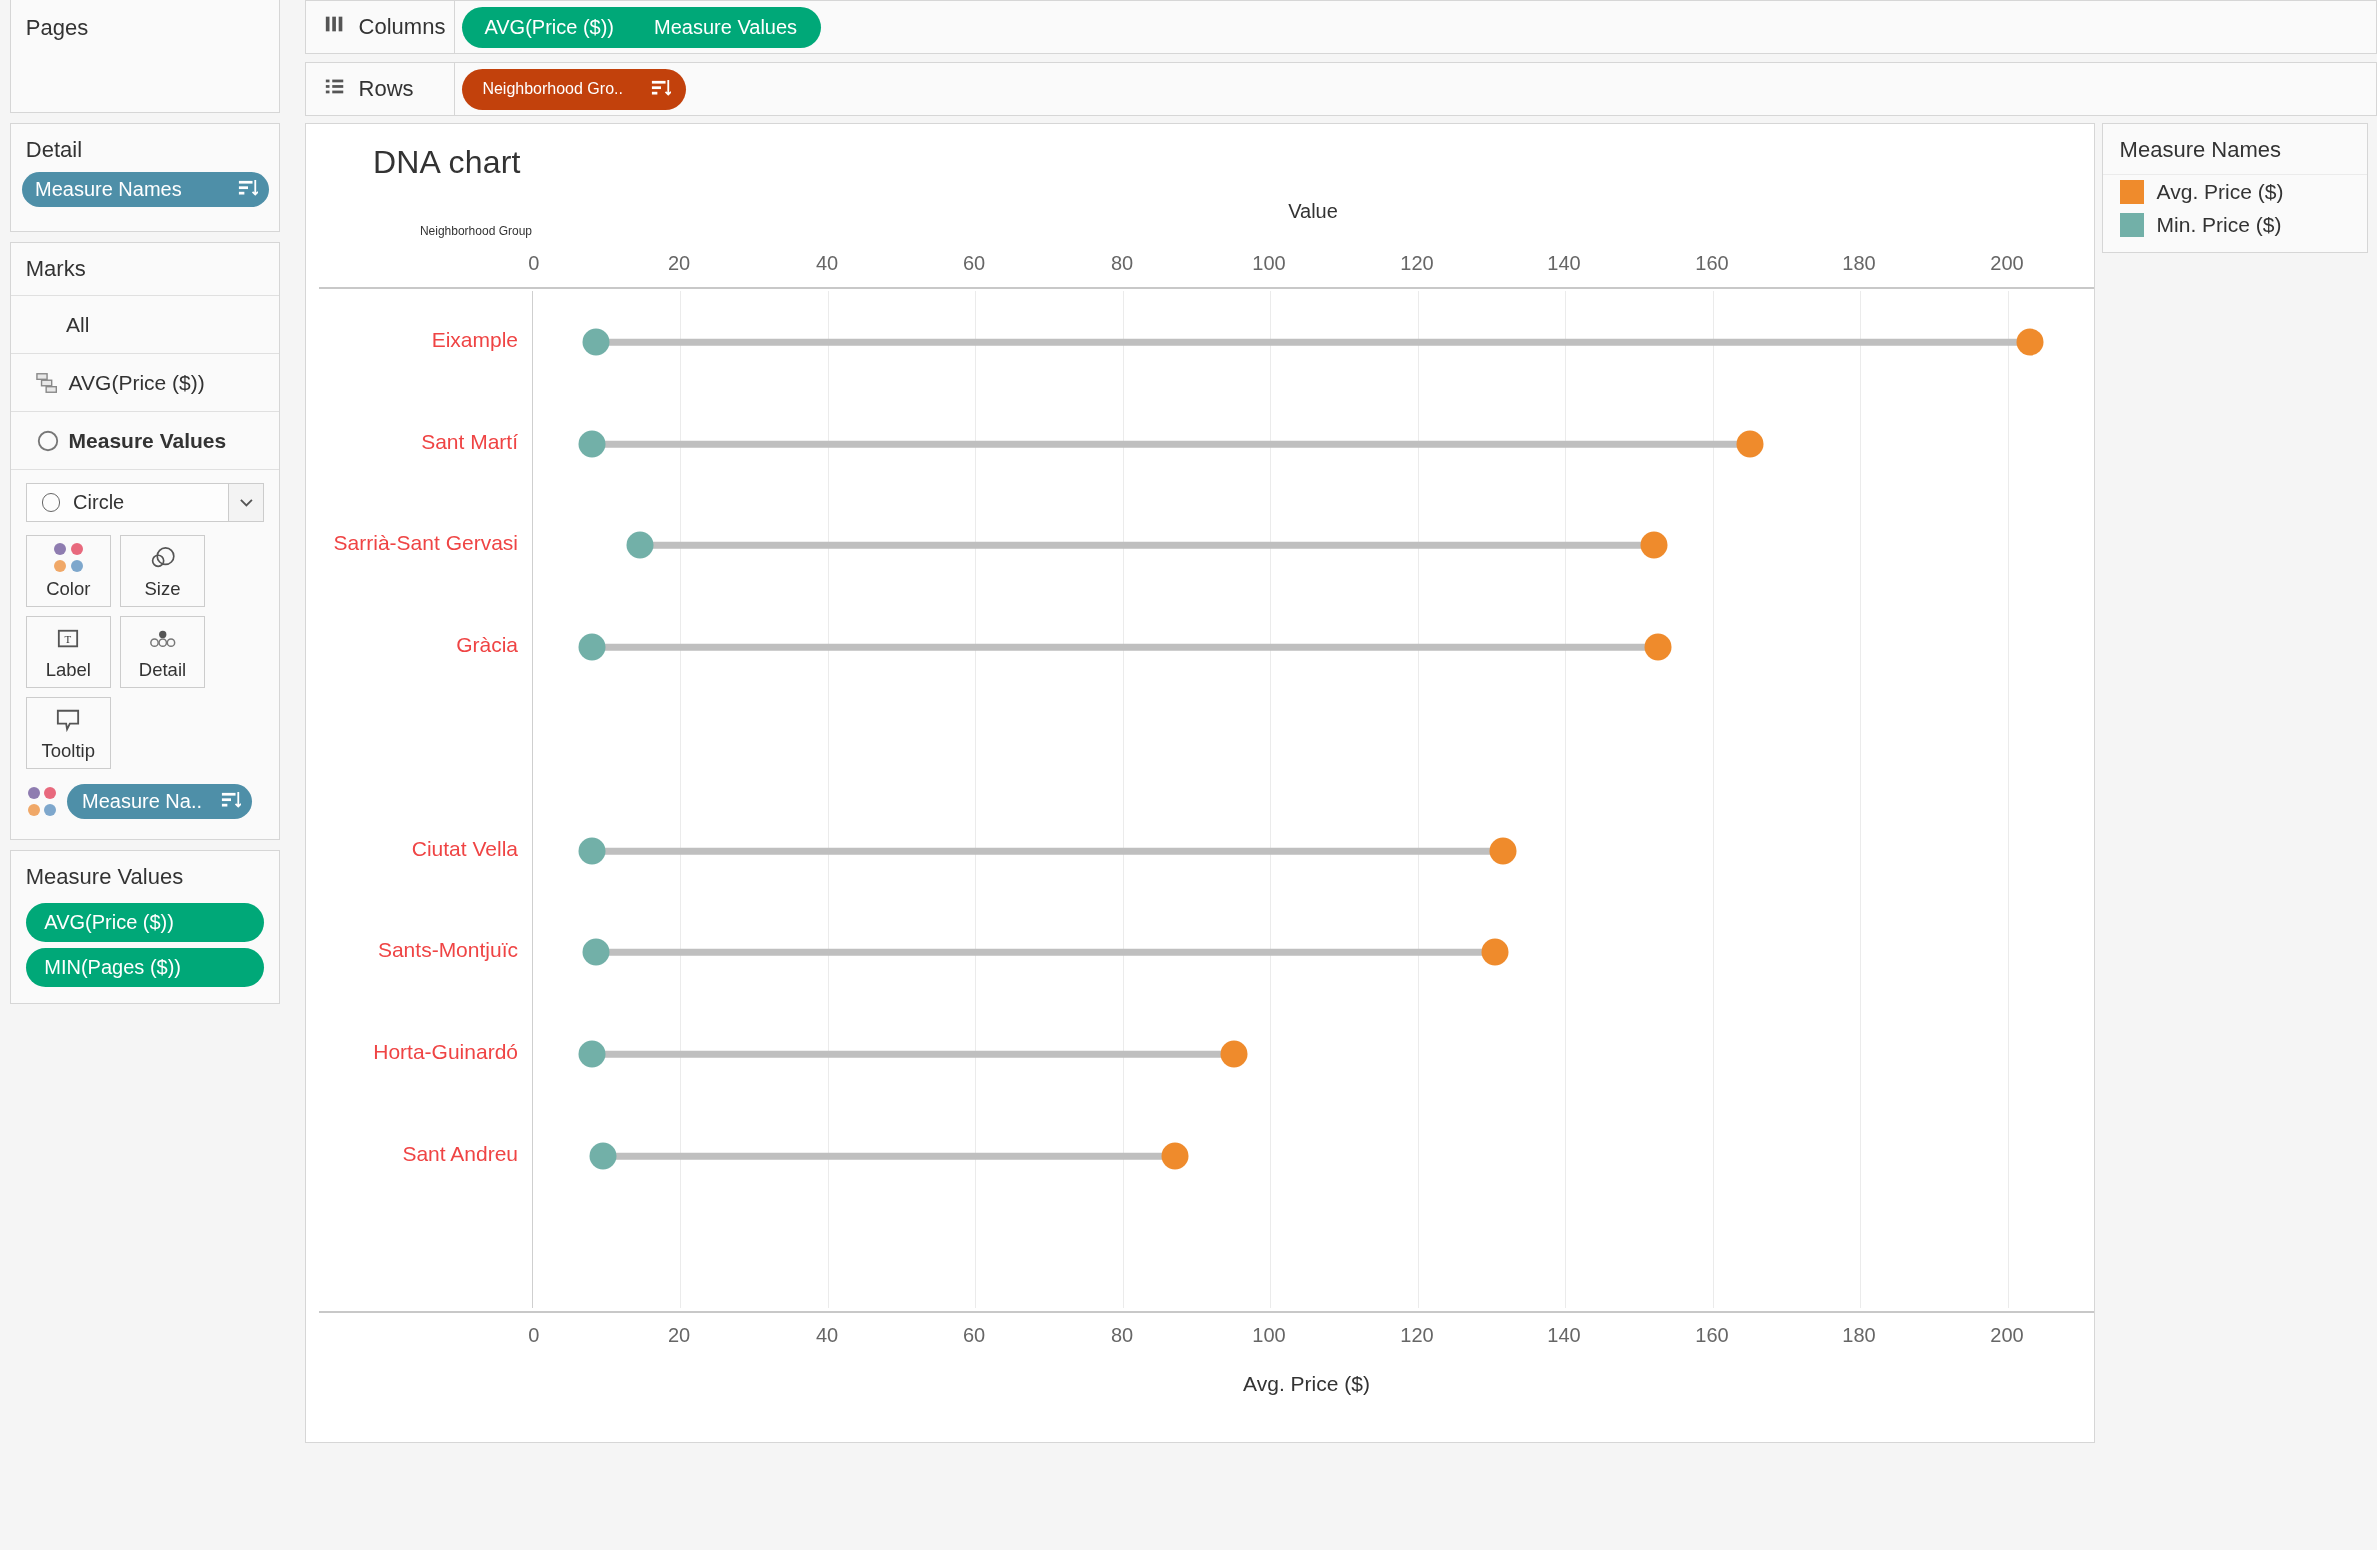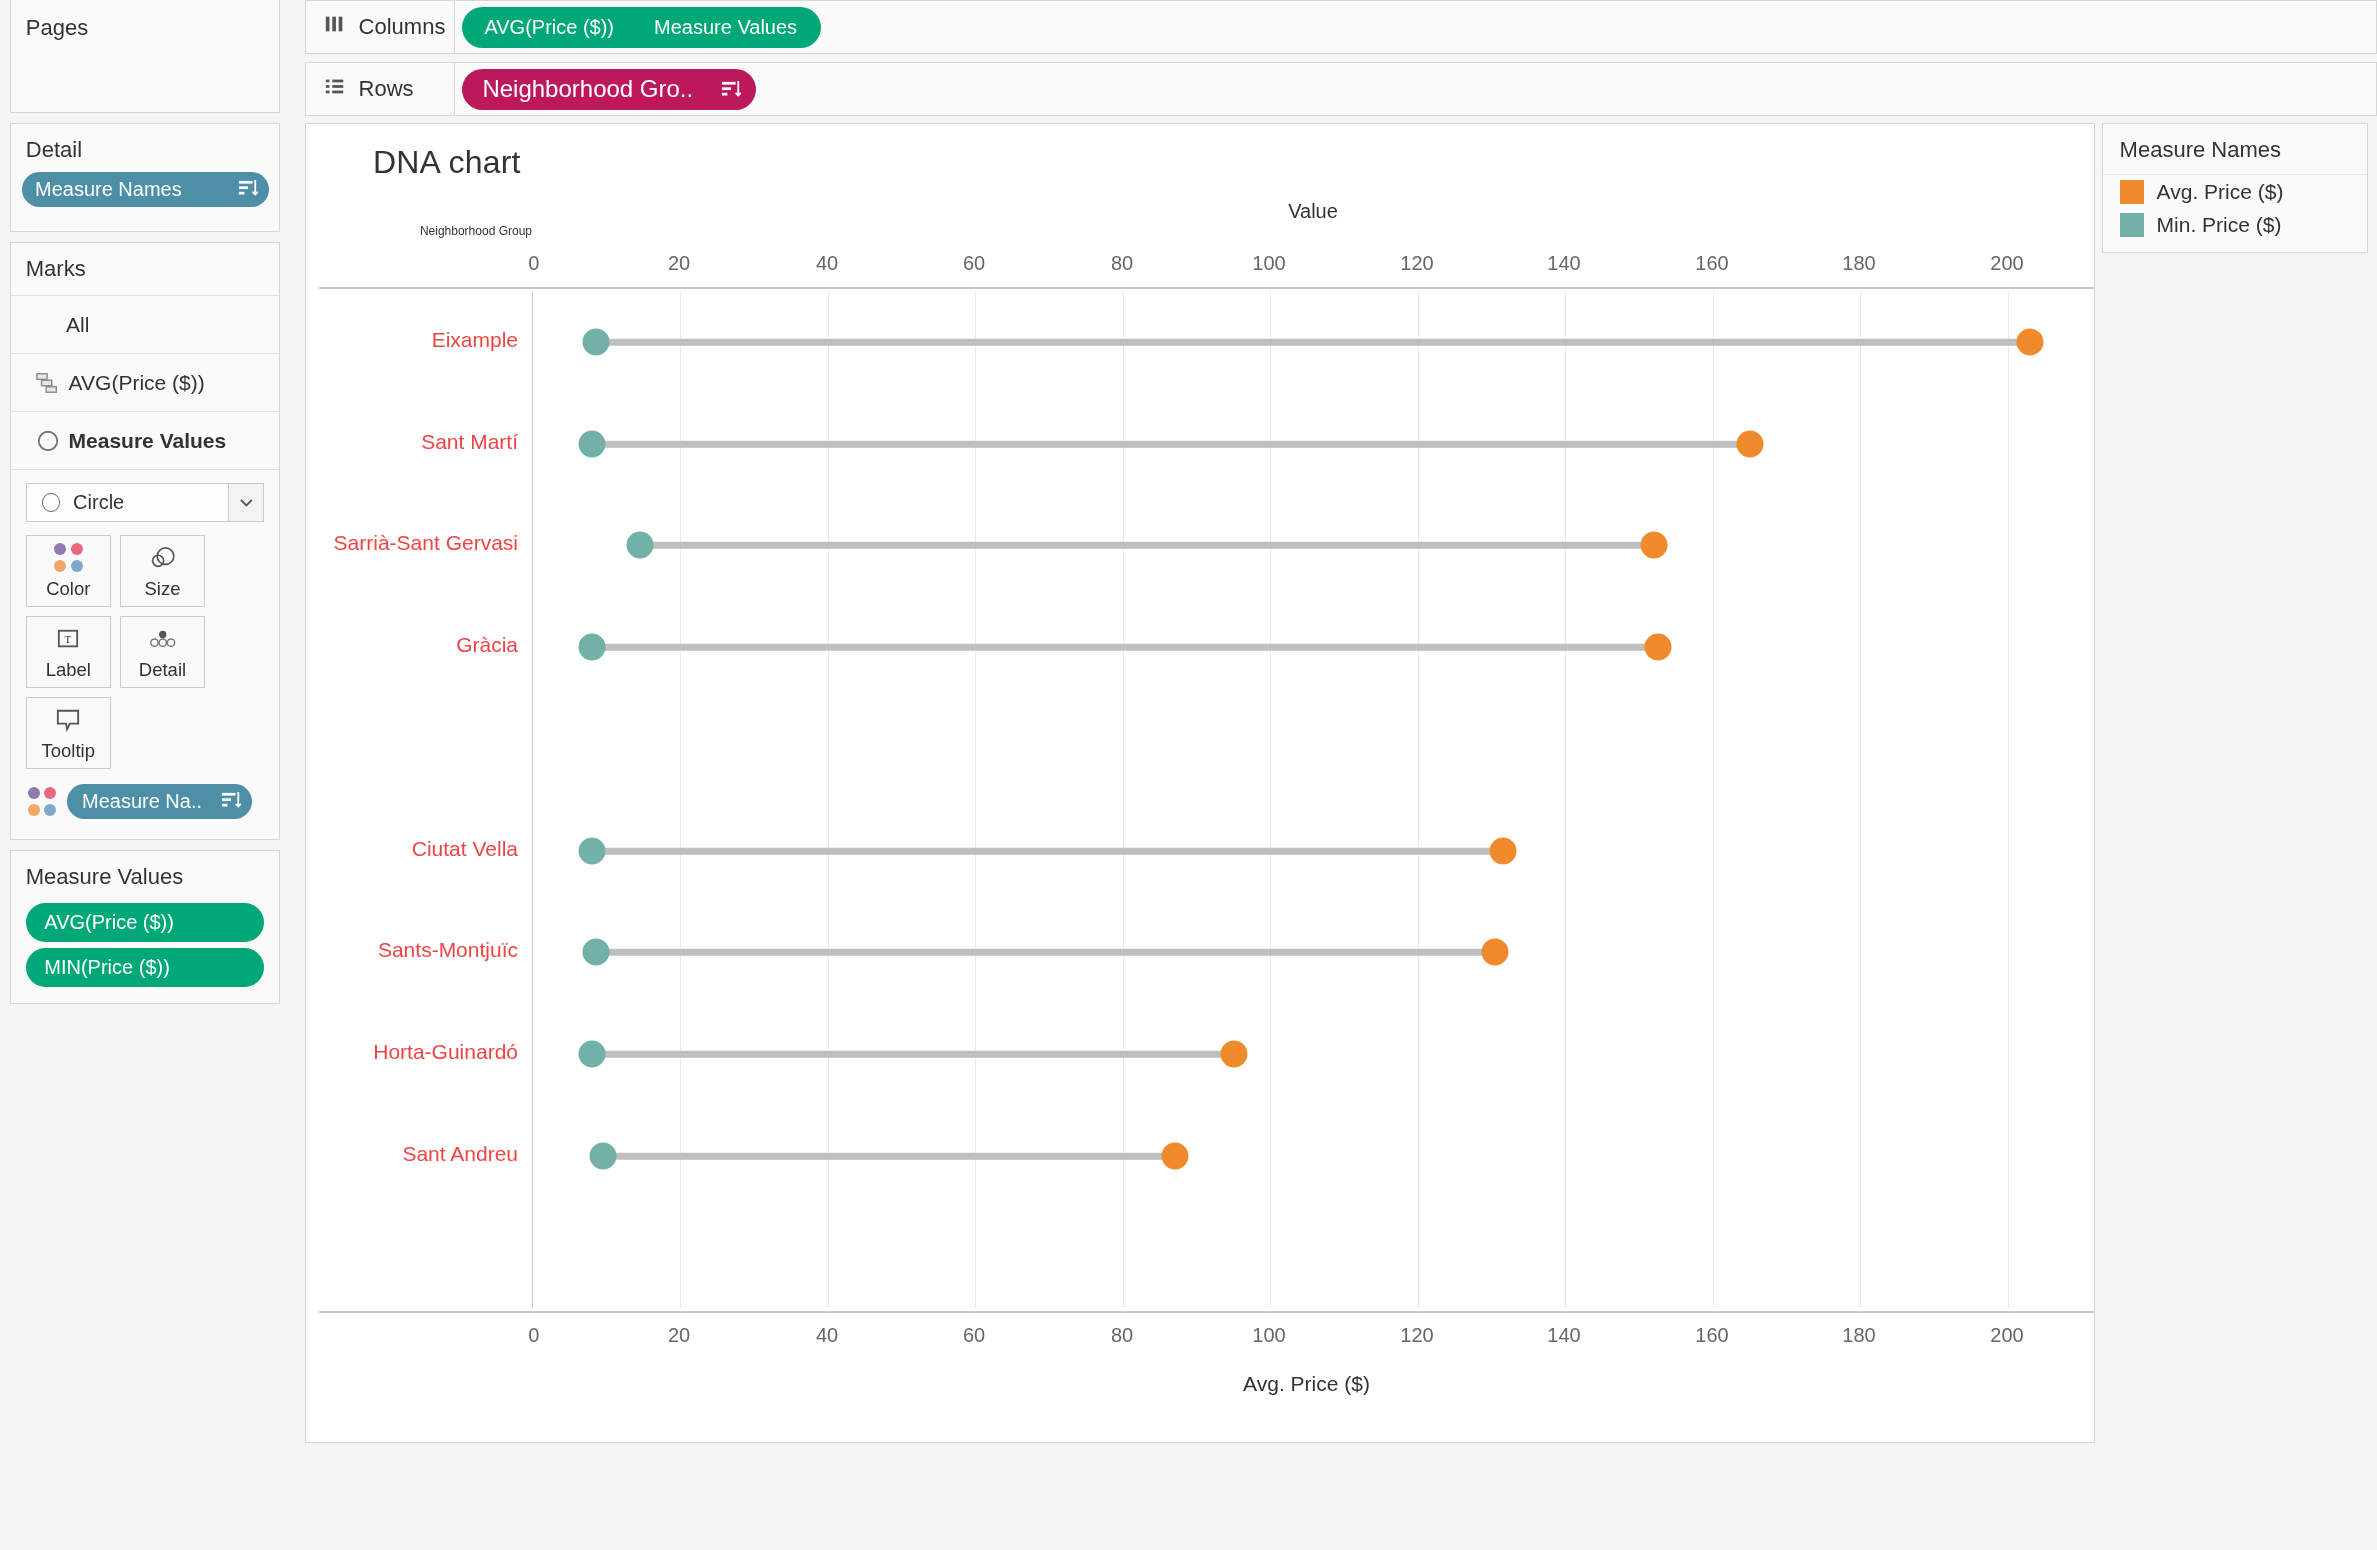"Neighborhood Gro.." .pill-blue-rows { background: #be185d -> #c2410c; font-size: 24px -> 16px }
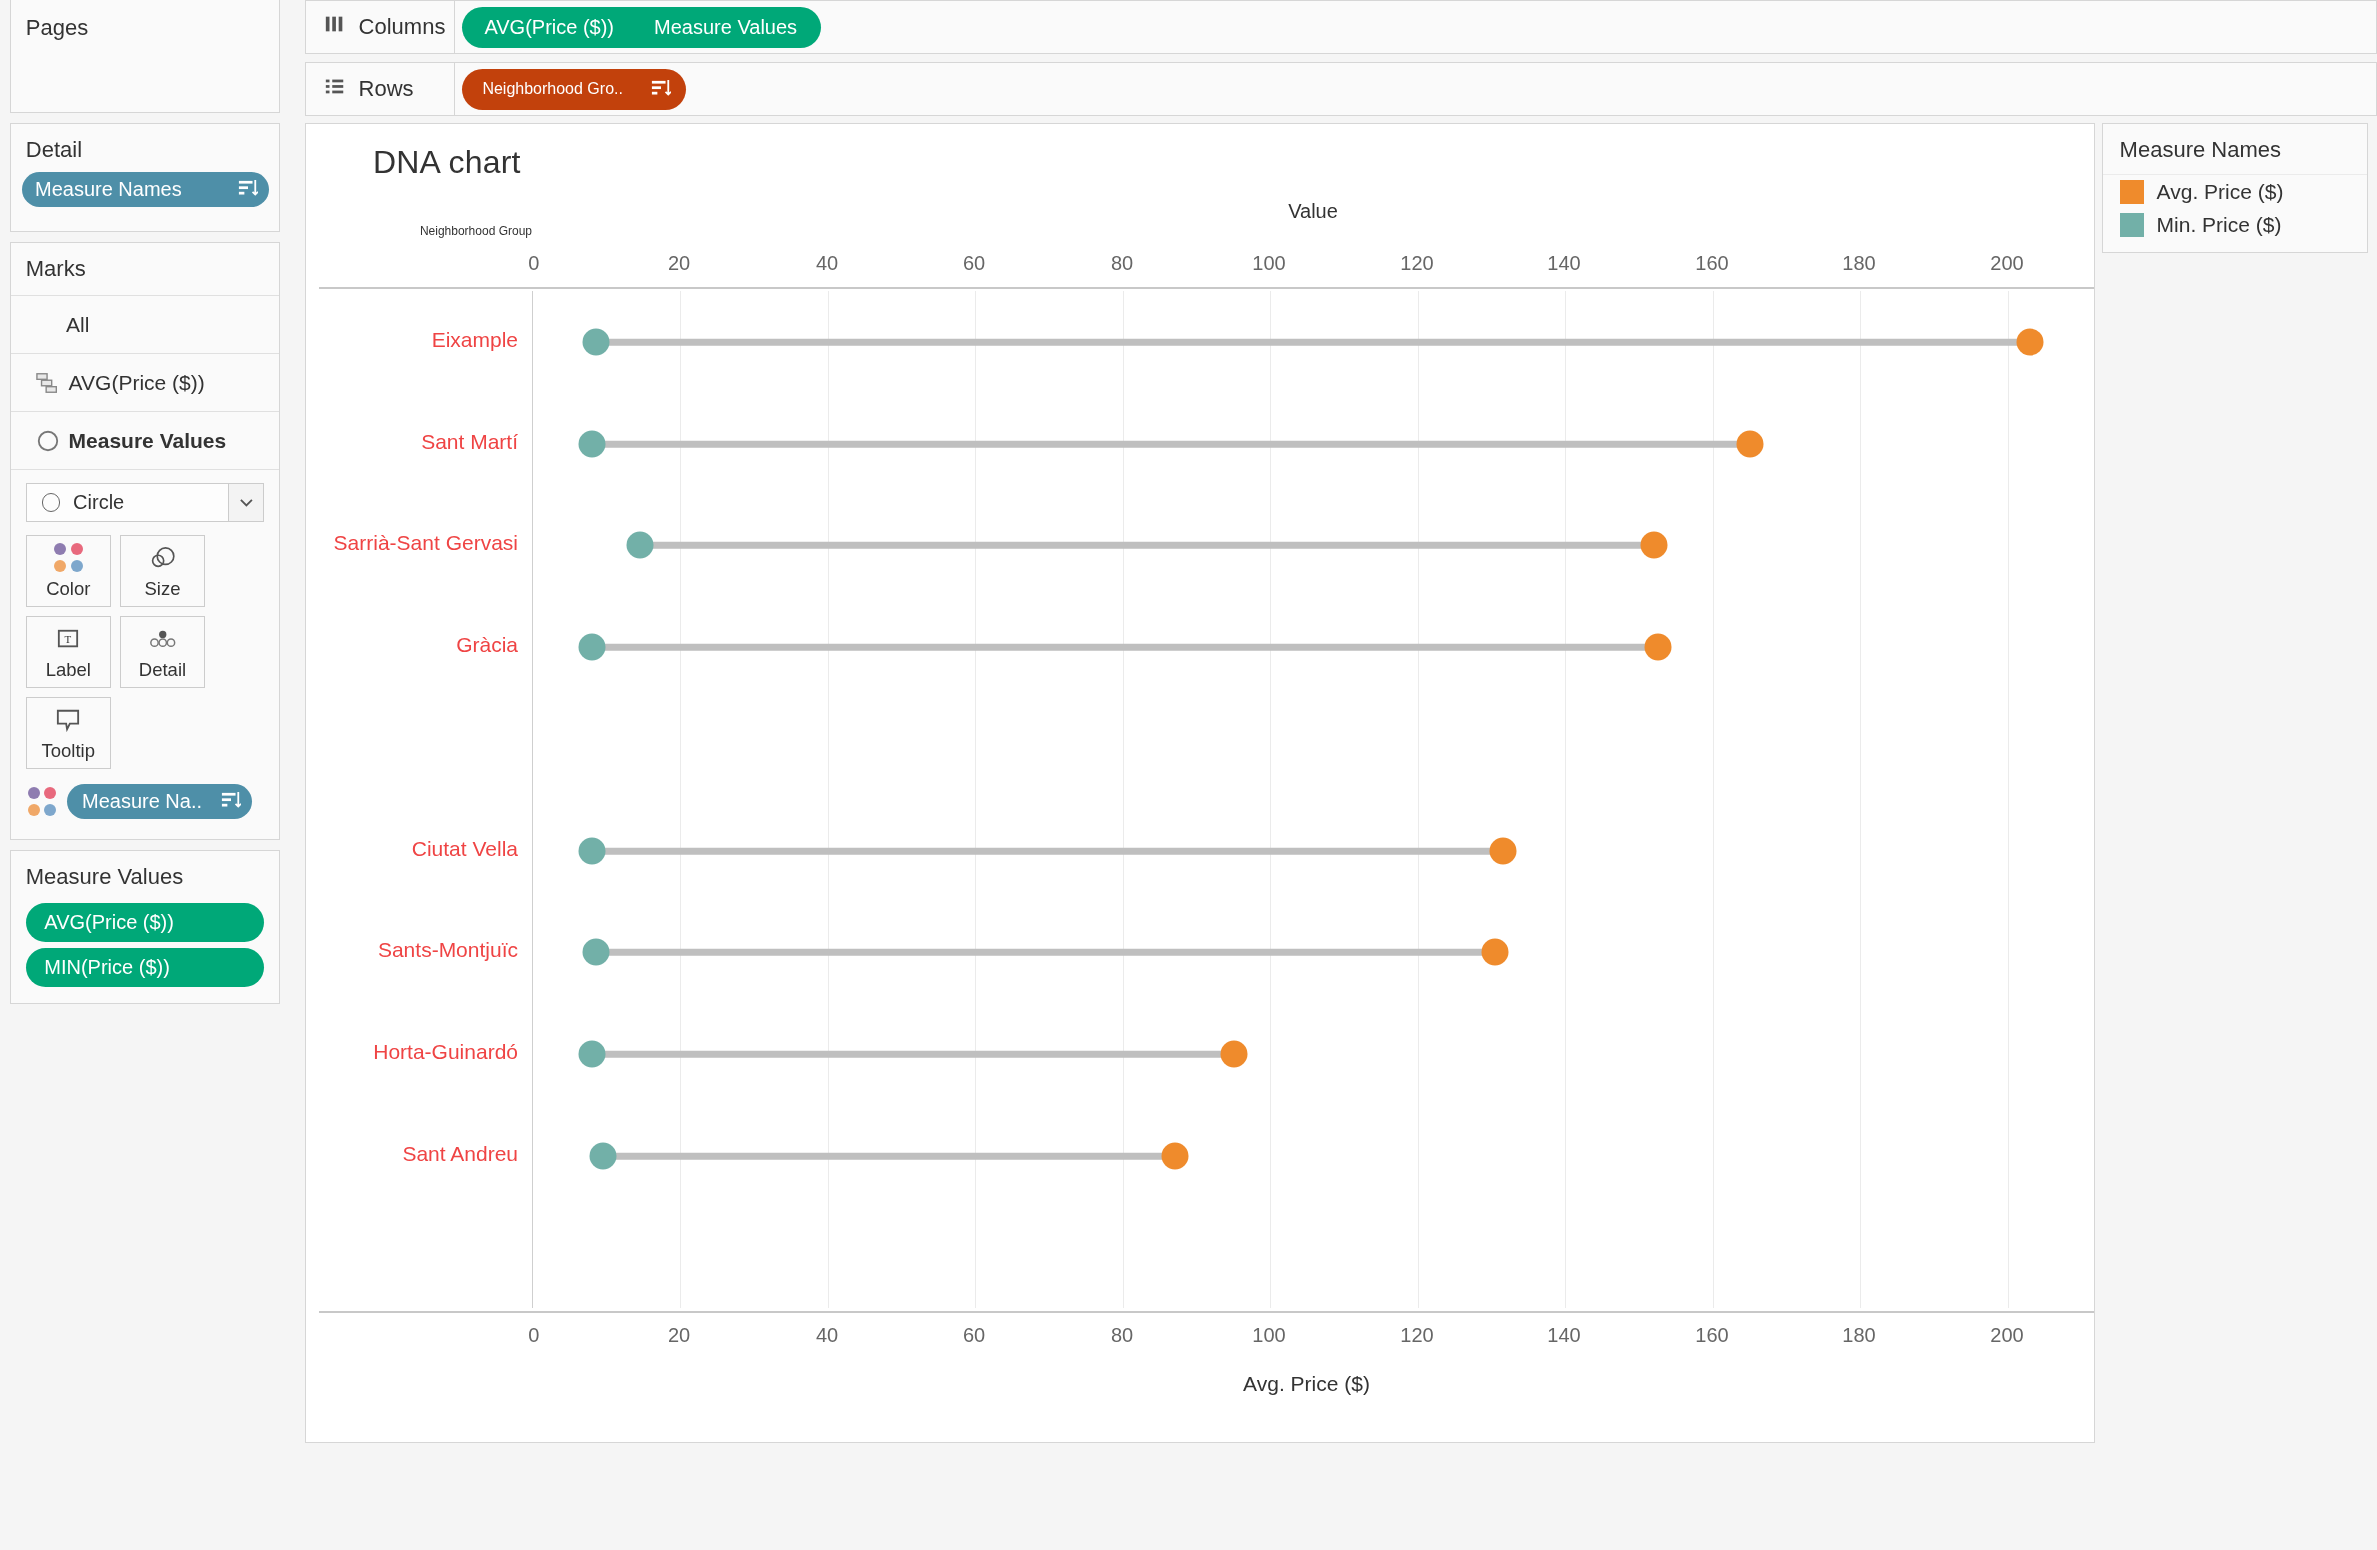"MIN(Price ($))" div.mv-pill { text: Price -> Pages }
